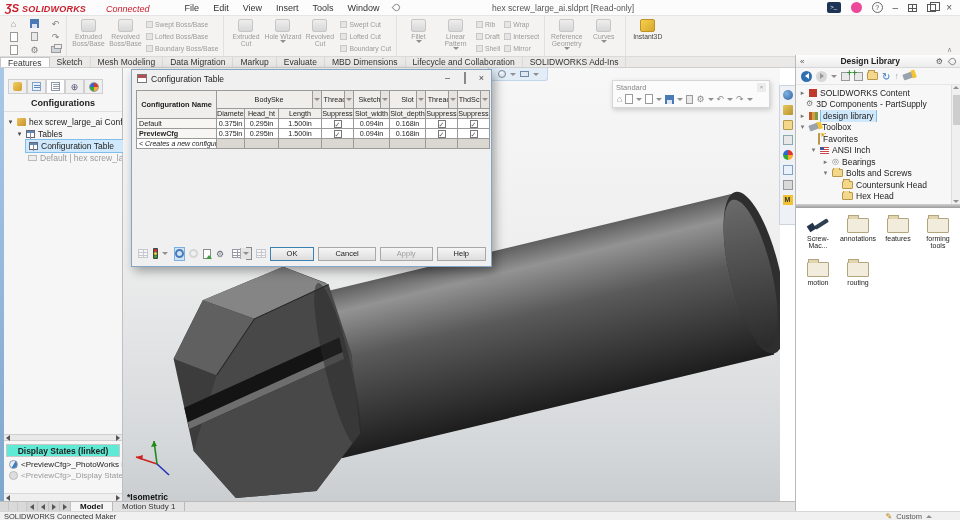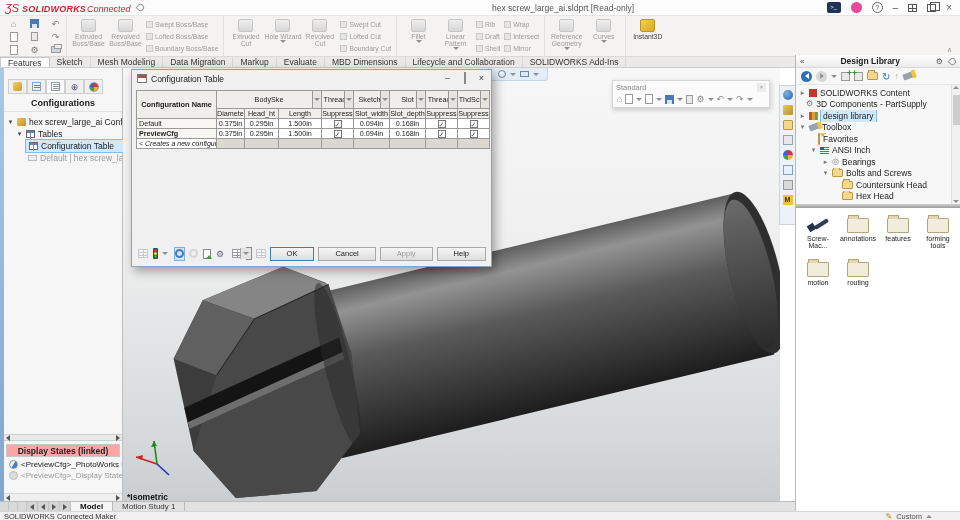"ƷS" .logomark { font-weight: 400 -> 700 }
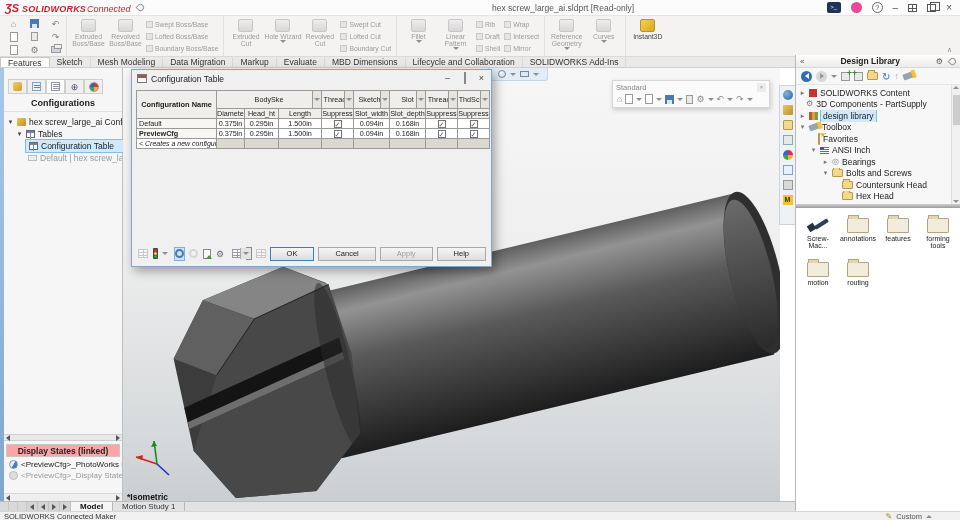"Connected" .brandr { margin-left: 1px -> 20px }
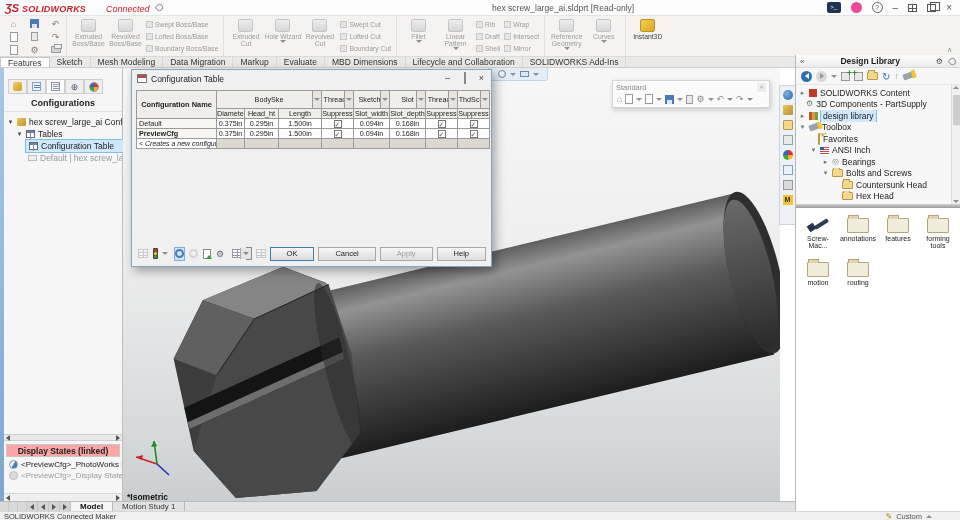"File" div.menus { html: none -> <div> <span>File</span> <span>Edit</span> <span>View</span> <span>Insert</span> <span>Tools</span> <span>Window</span> </div> }
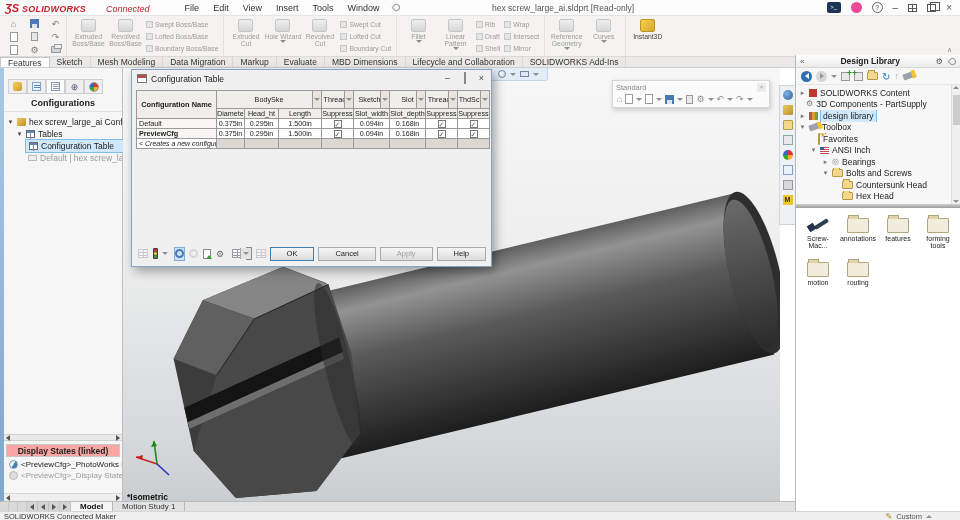"Display States (linked)" .dsh { background: #fca5a5 -> #5eead4 }
